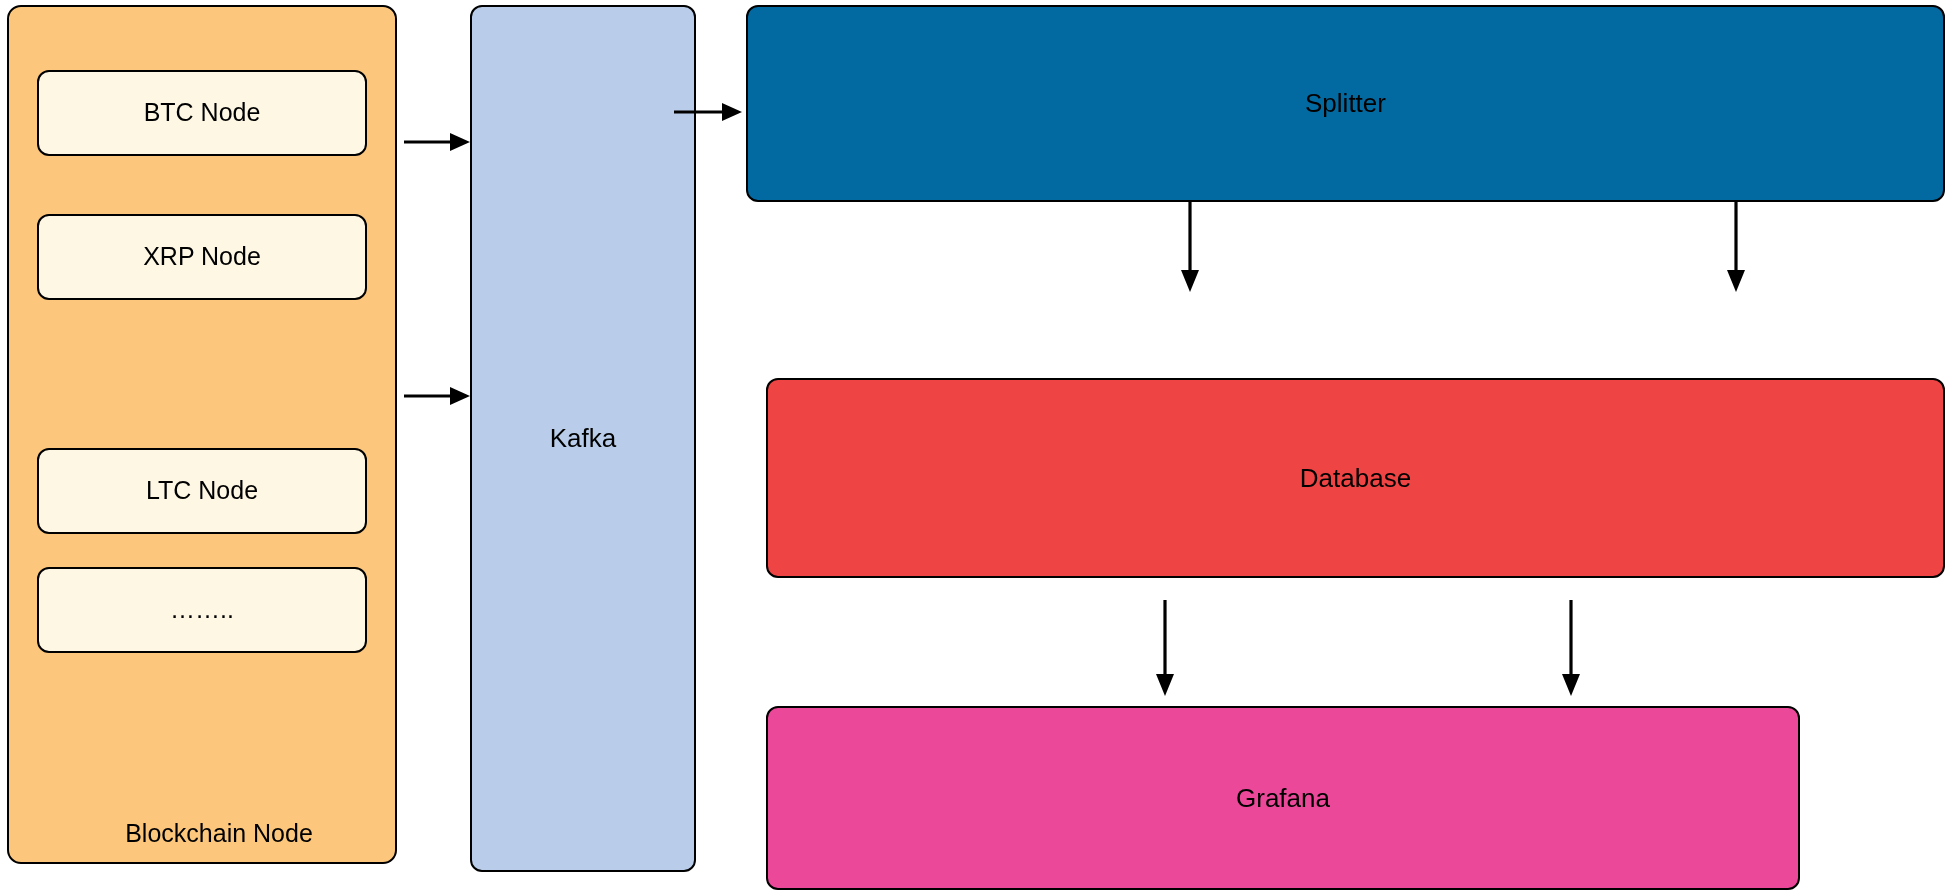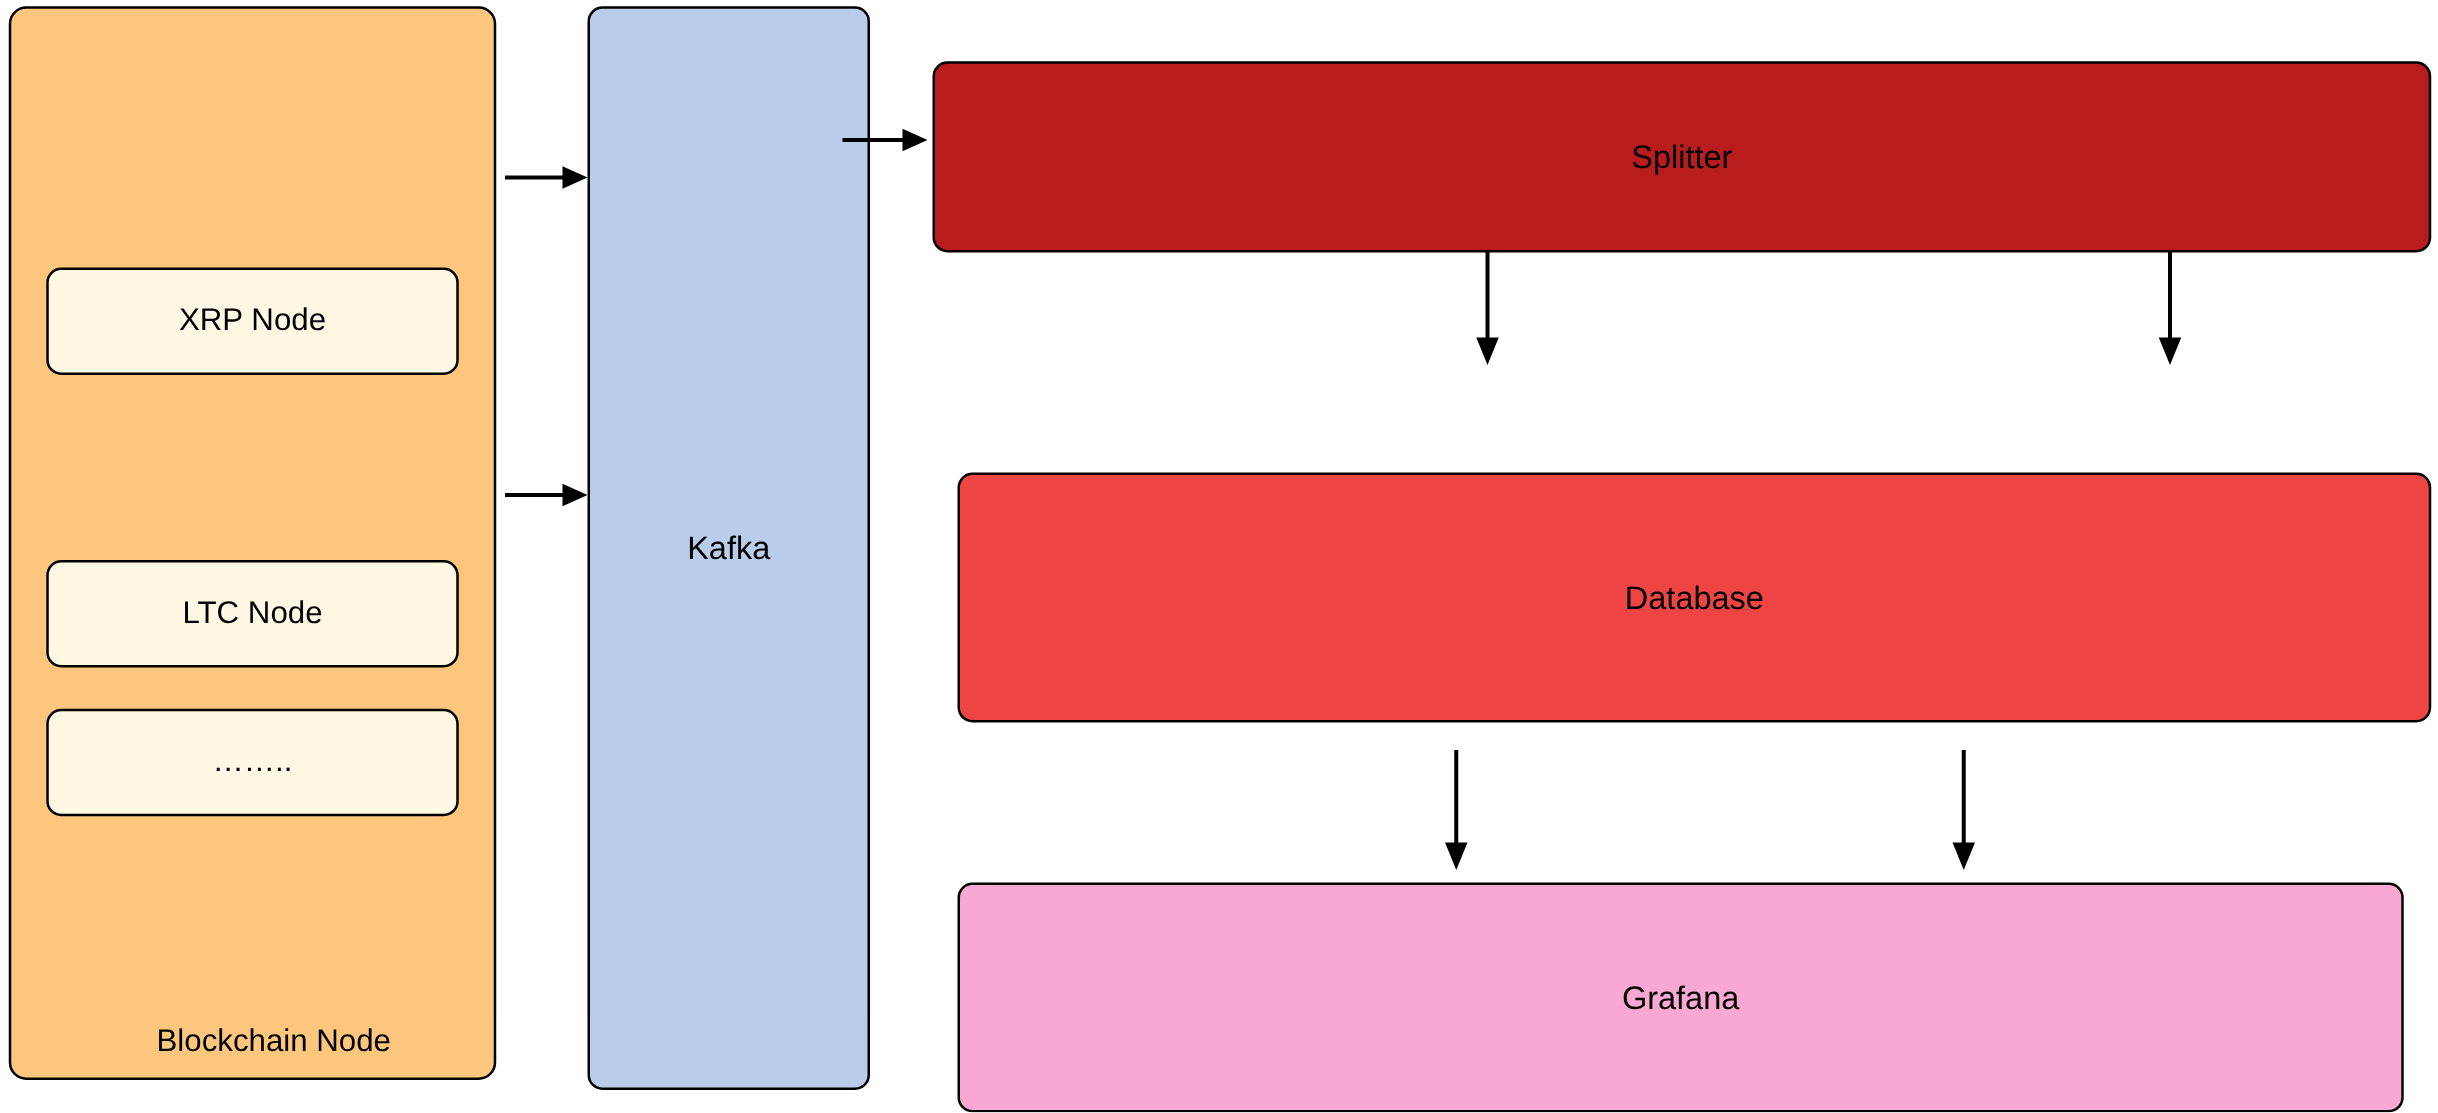"BTC Node" div.chain-node { html: none -> <div> <span>BTC Node</span> </div> }
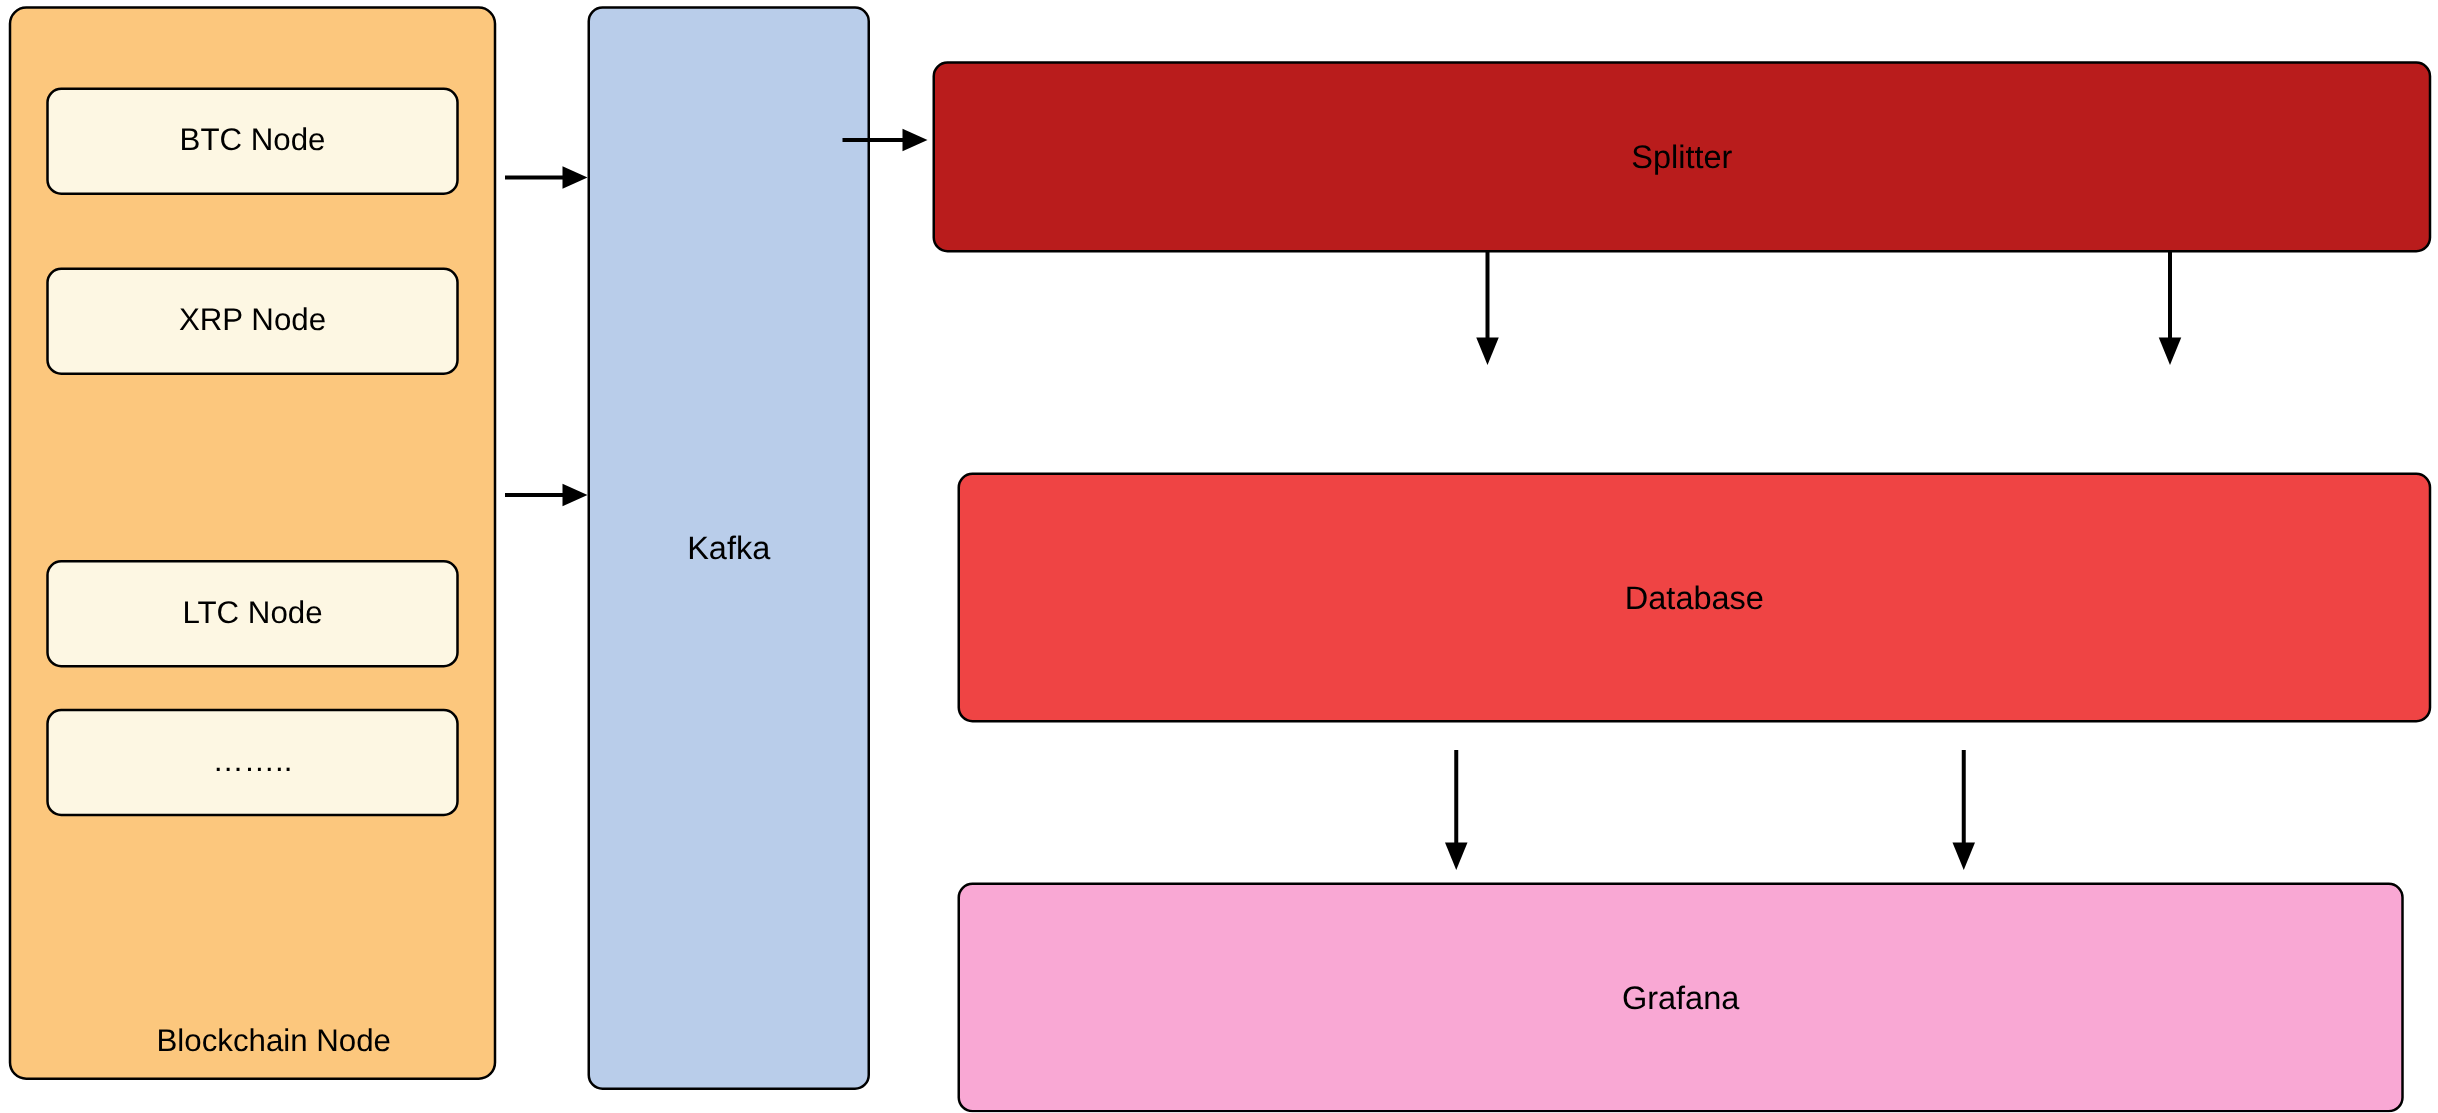"Splitter" #splitter-node { background: #b91c1c -> #0369a1; height: 153px -> 197px; margin-top: 44px -> none }
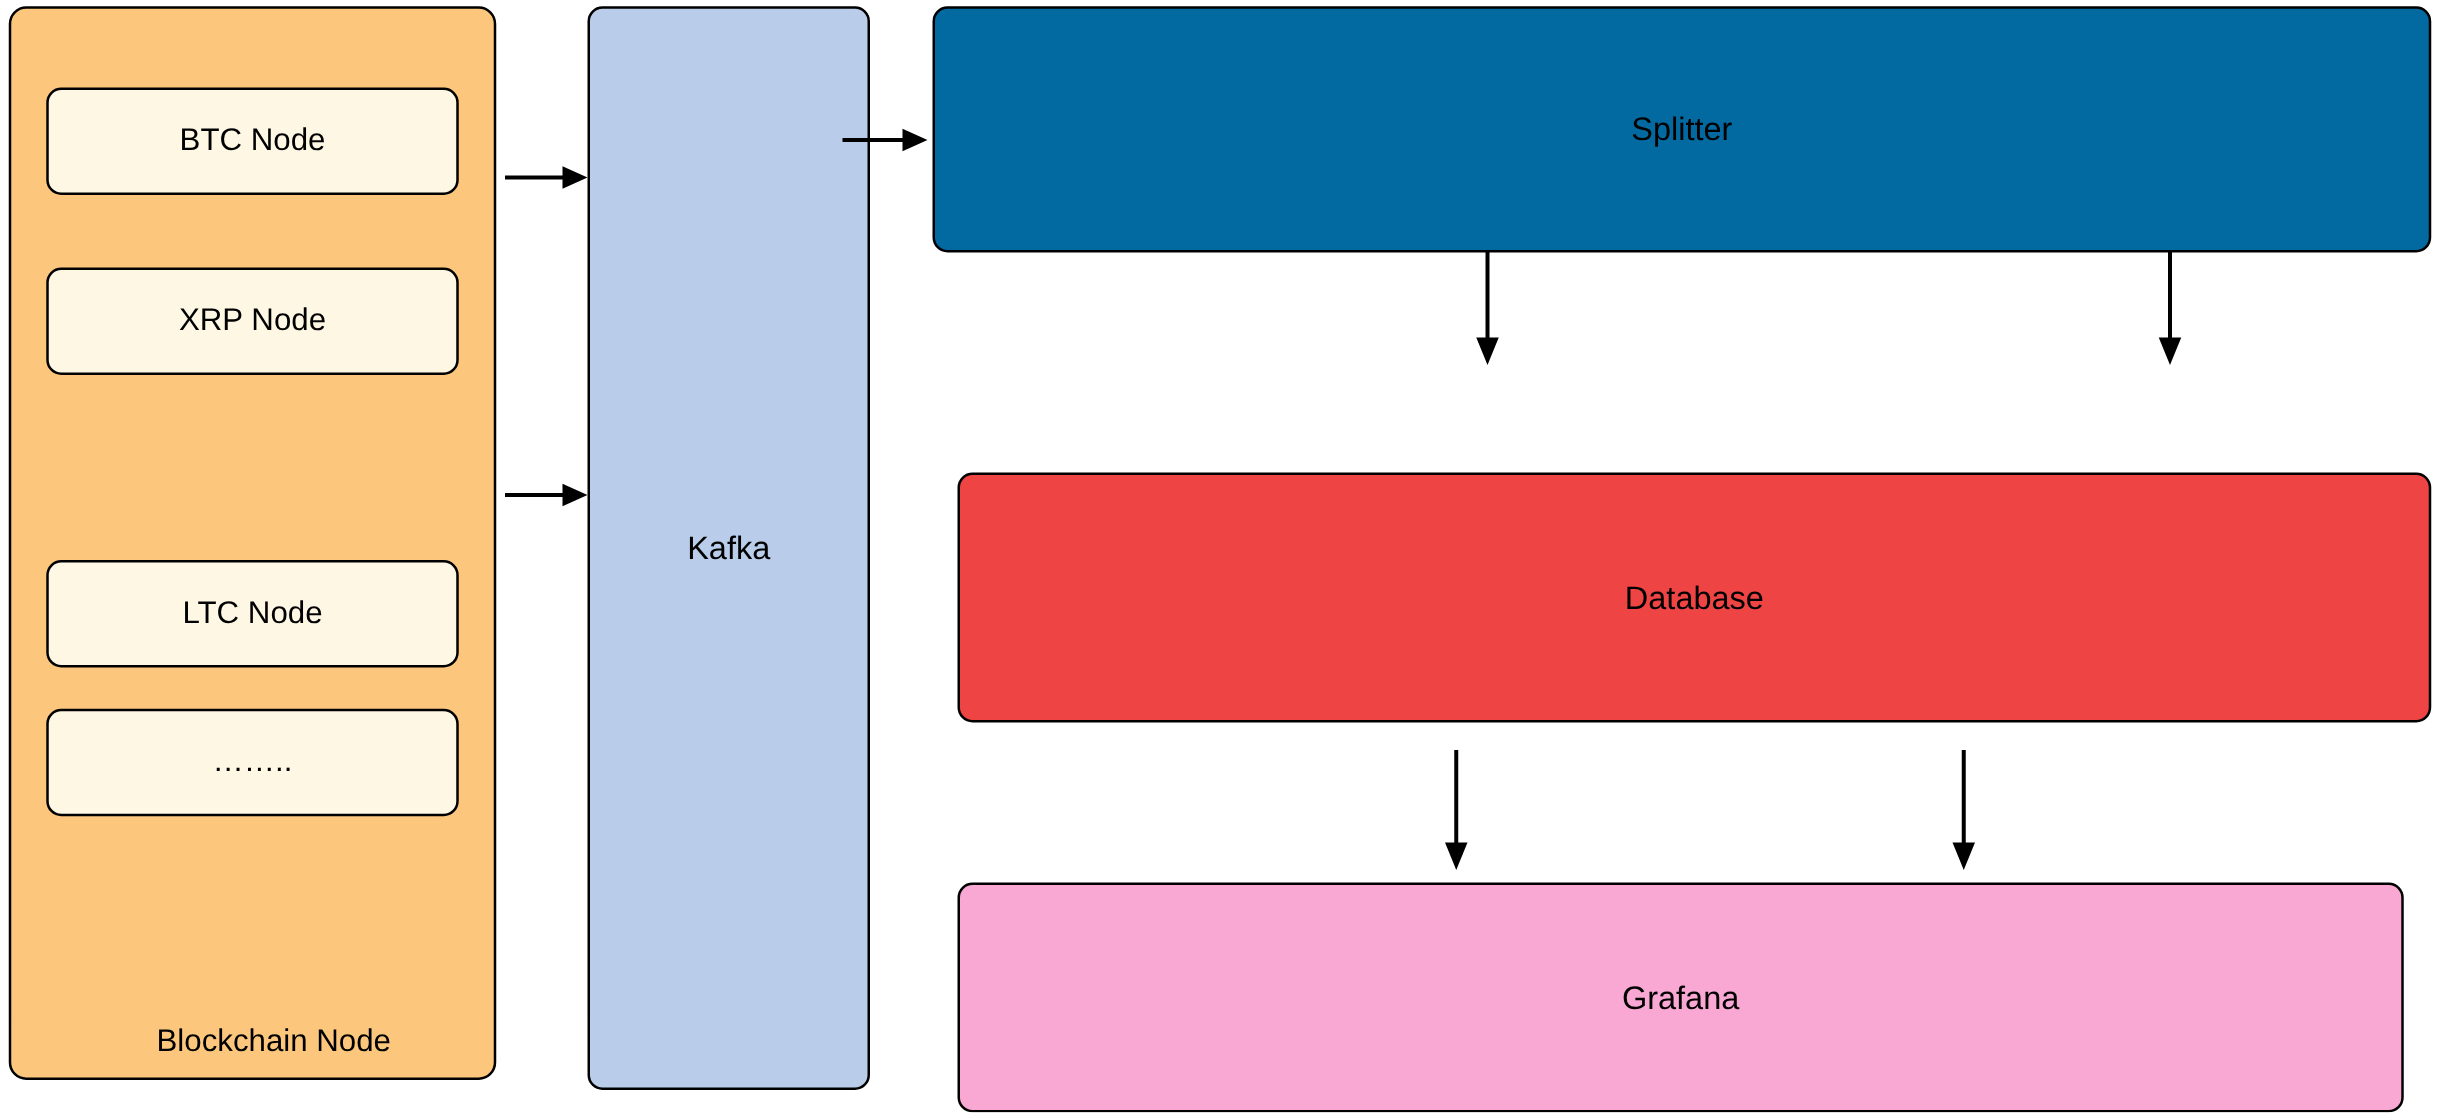"Grafana" #grafana-node { background: #f9a8d4 -> #ec4899; width: 1157px -> 1034px }
